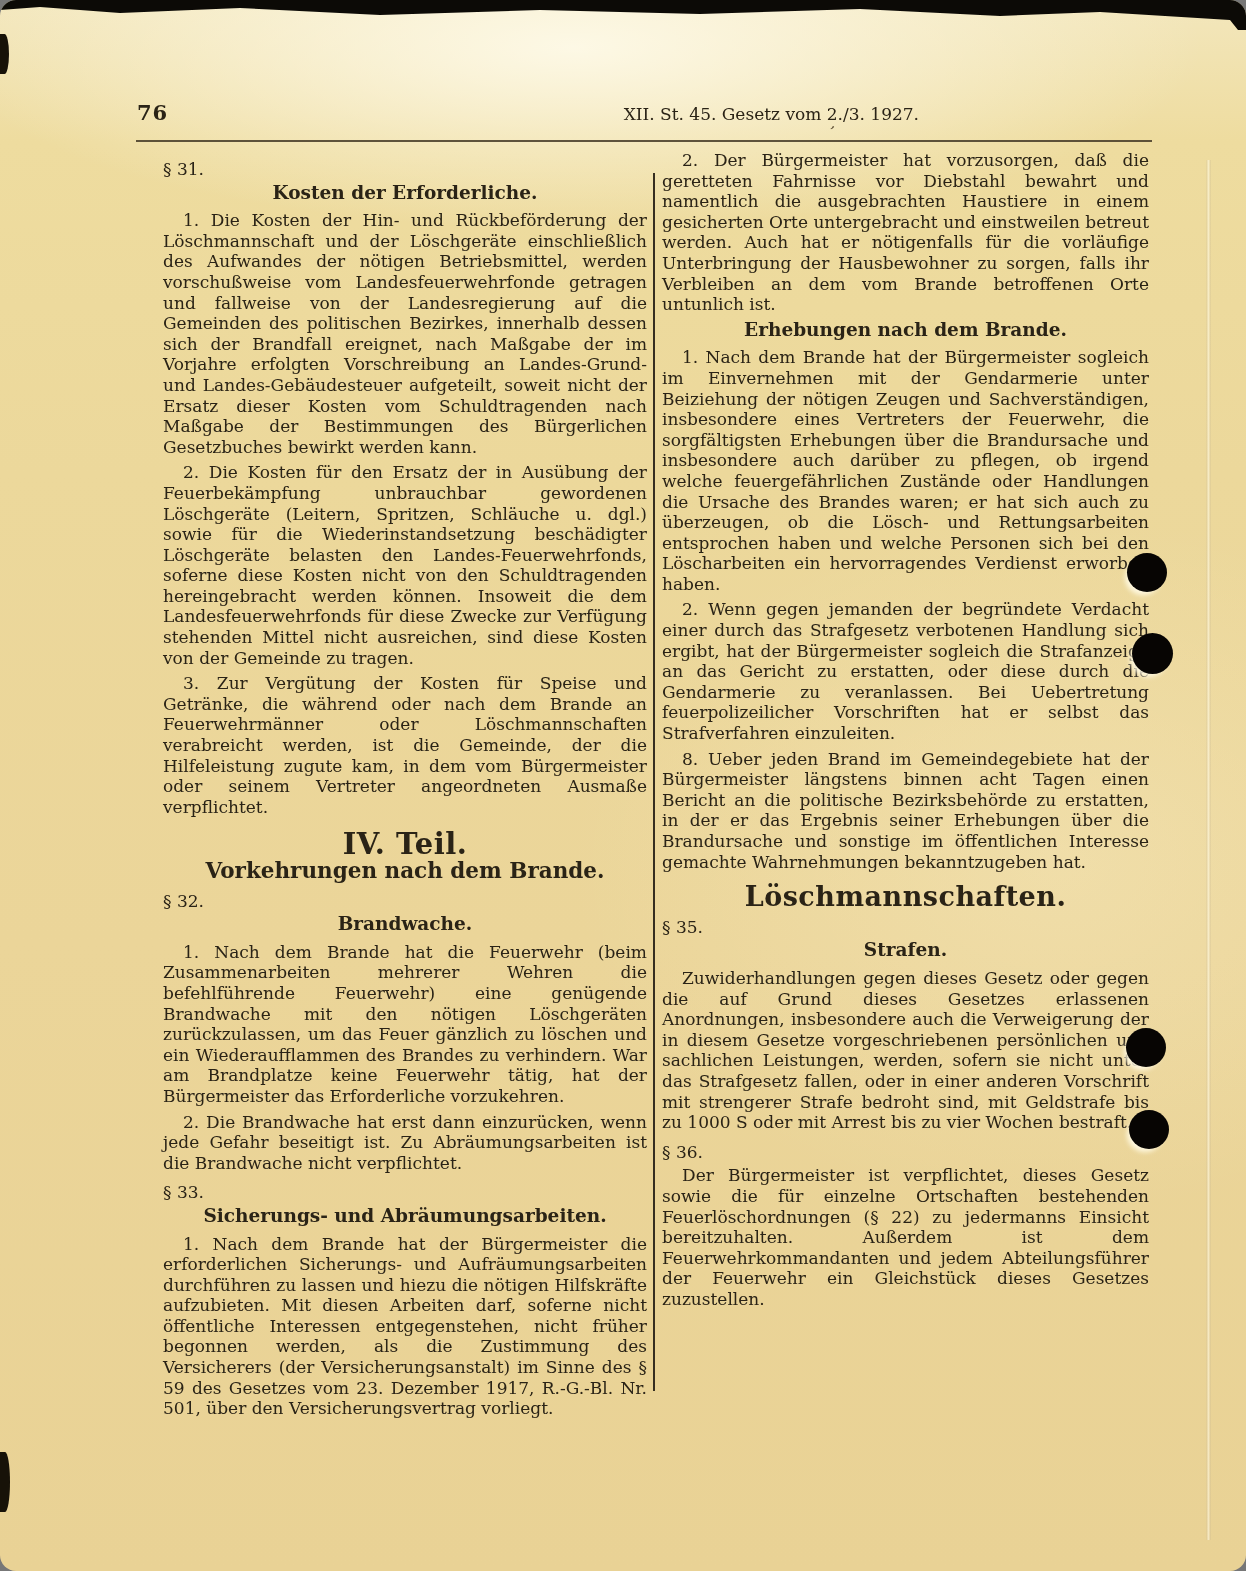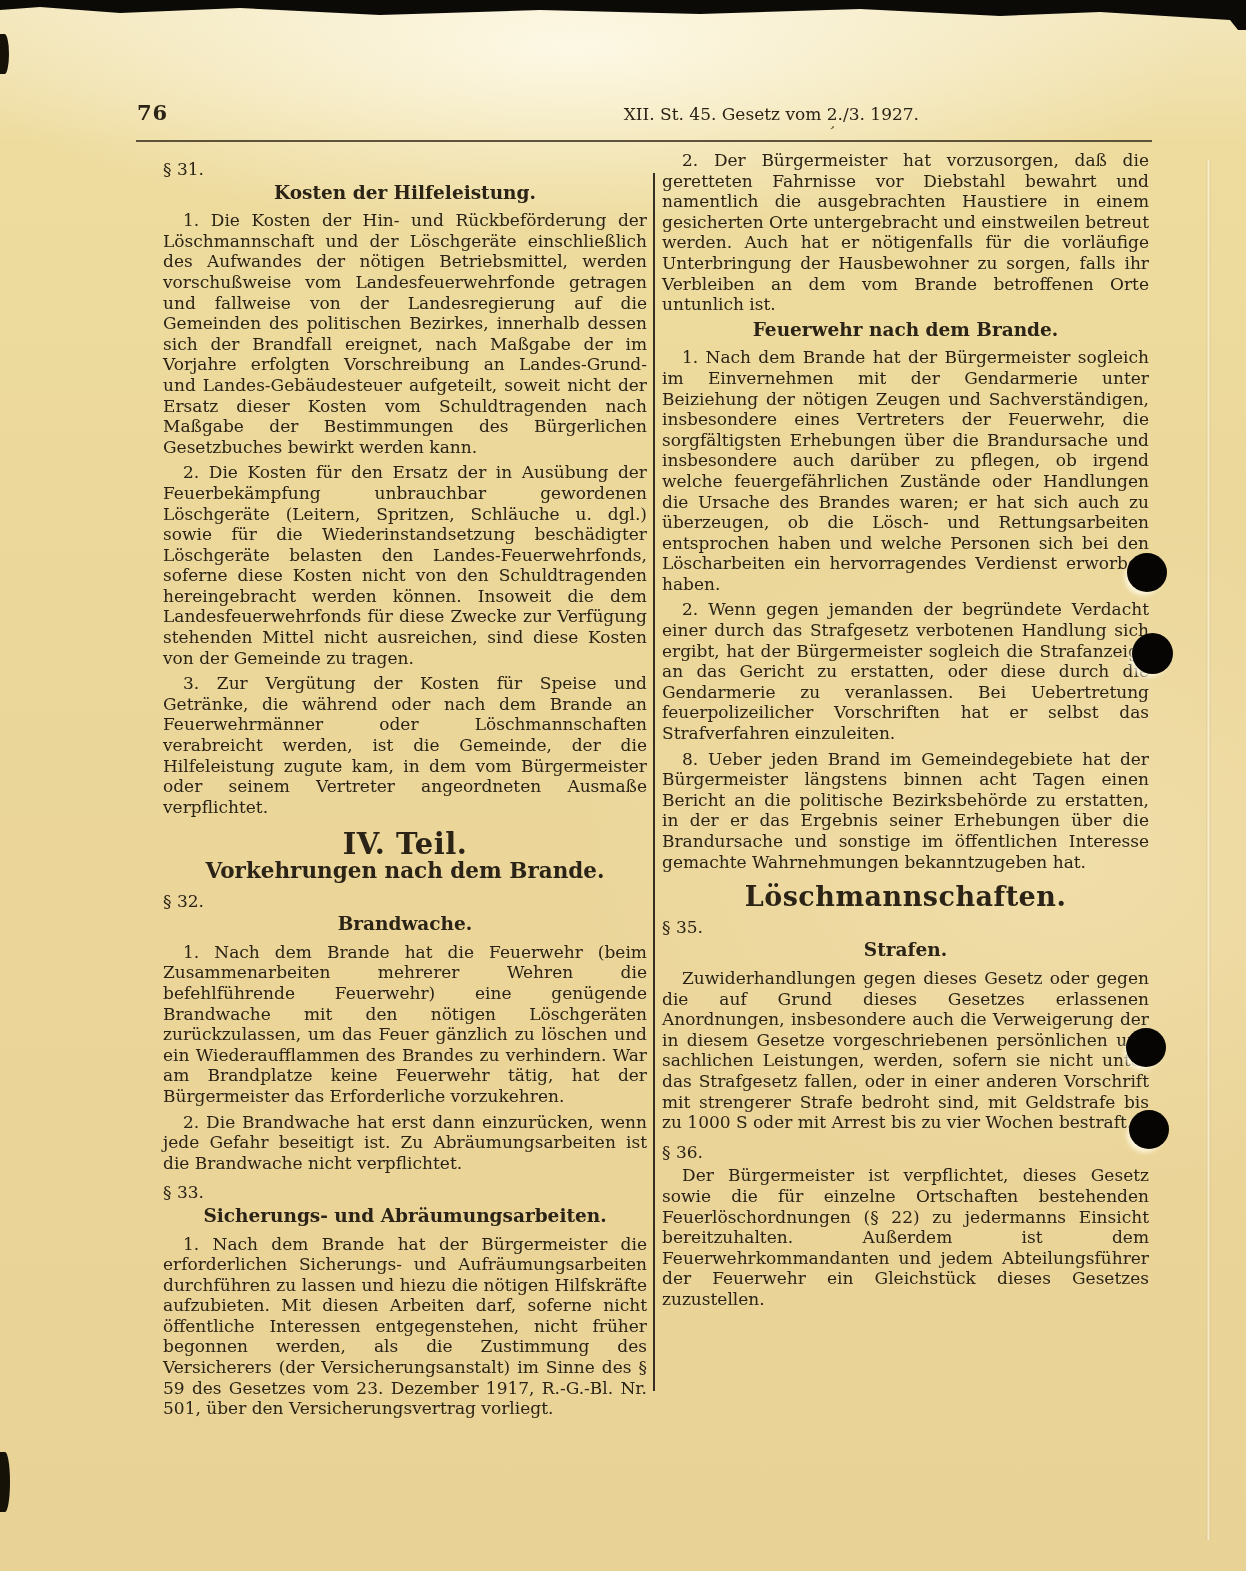"76" .page { border-radius: none -> 16px }
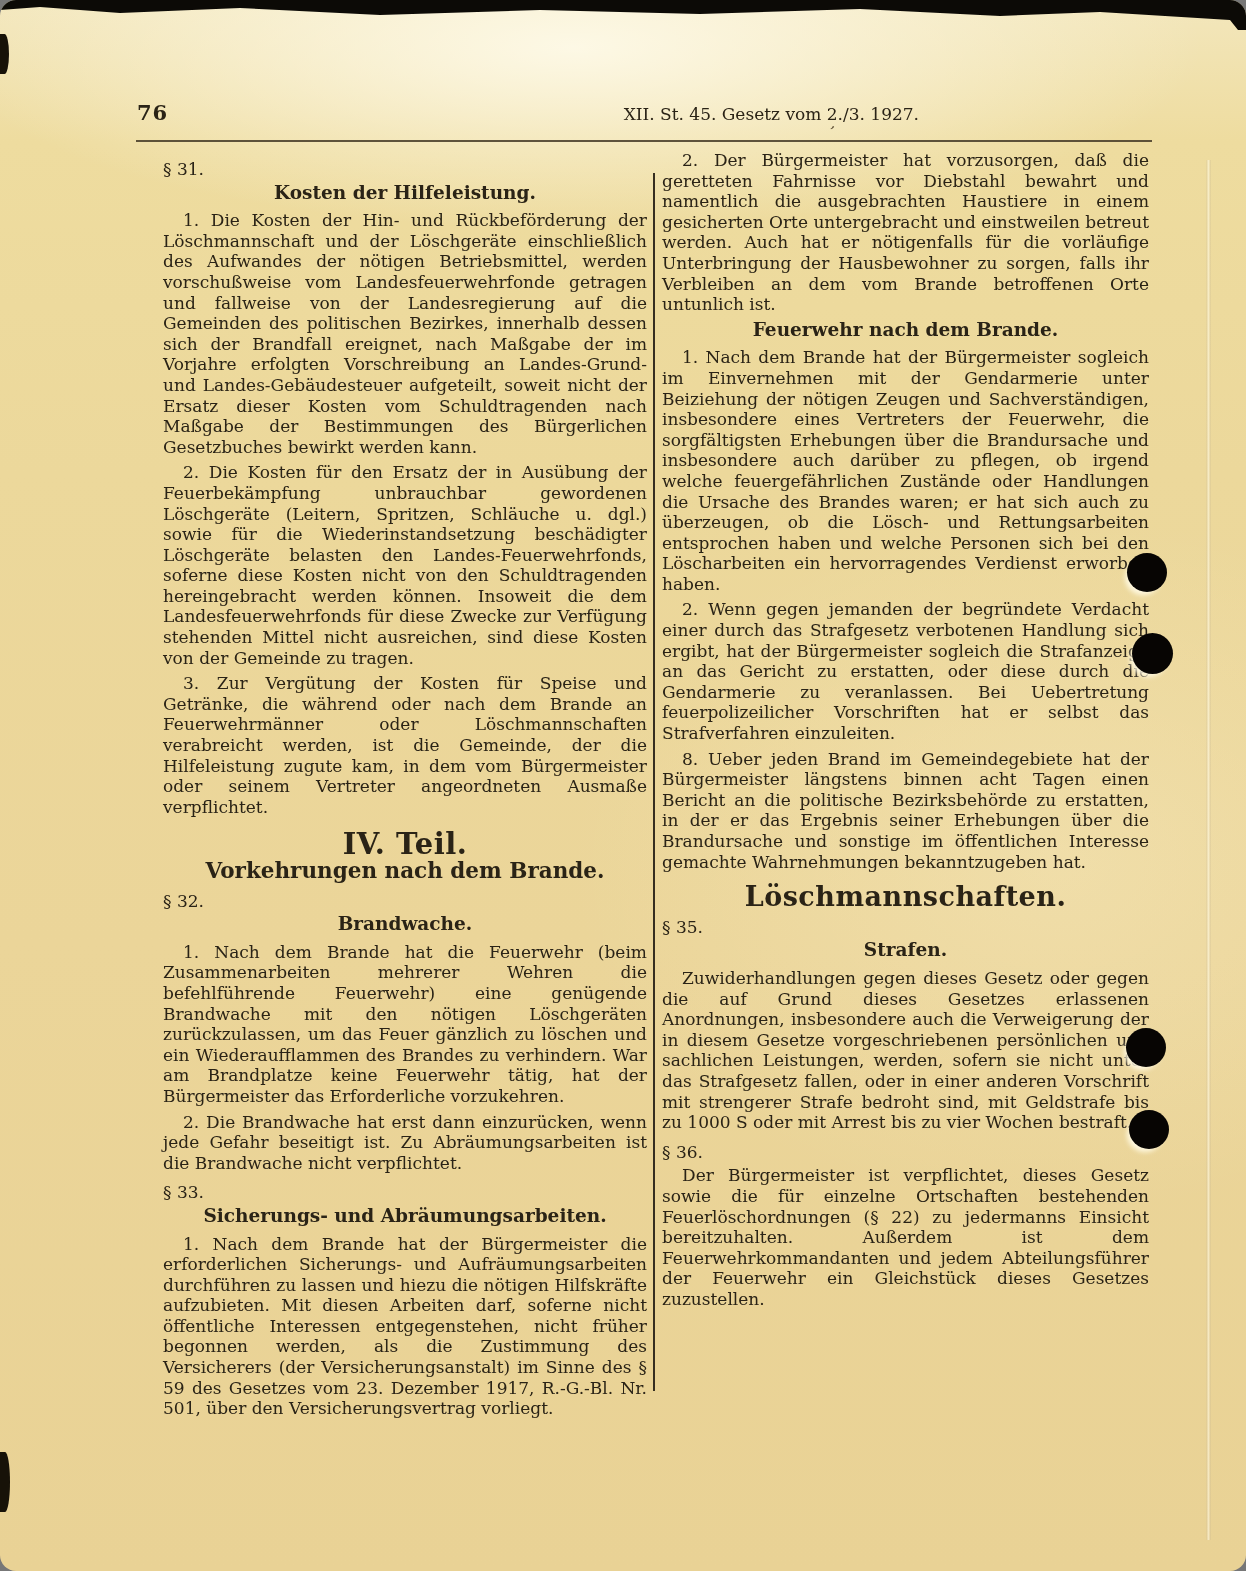"Kosten der Hilfeleistung." div.sec-title { text: Hilfeleistung -> Erforderliche }
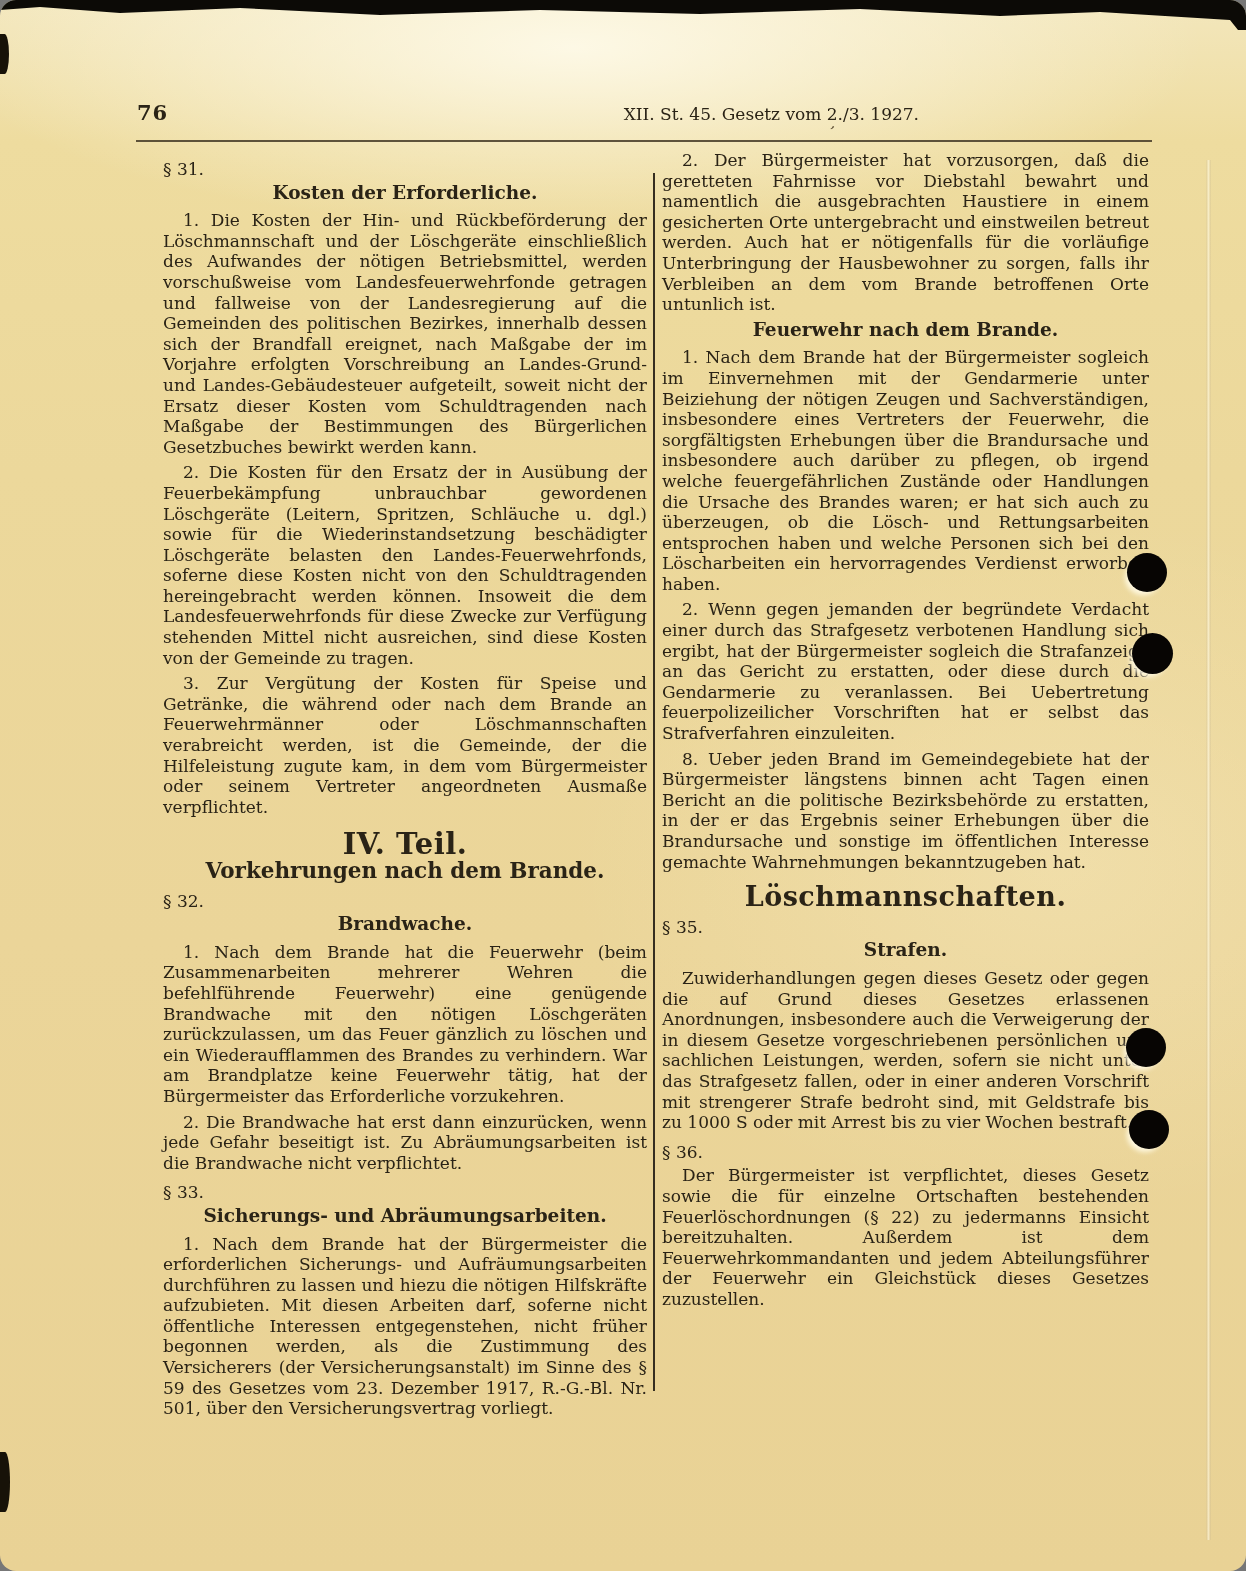"Feuerwehr nach dem Brande." div.sec-title { text: Feuerwehr -> Erhebungen }
